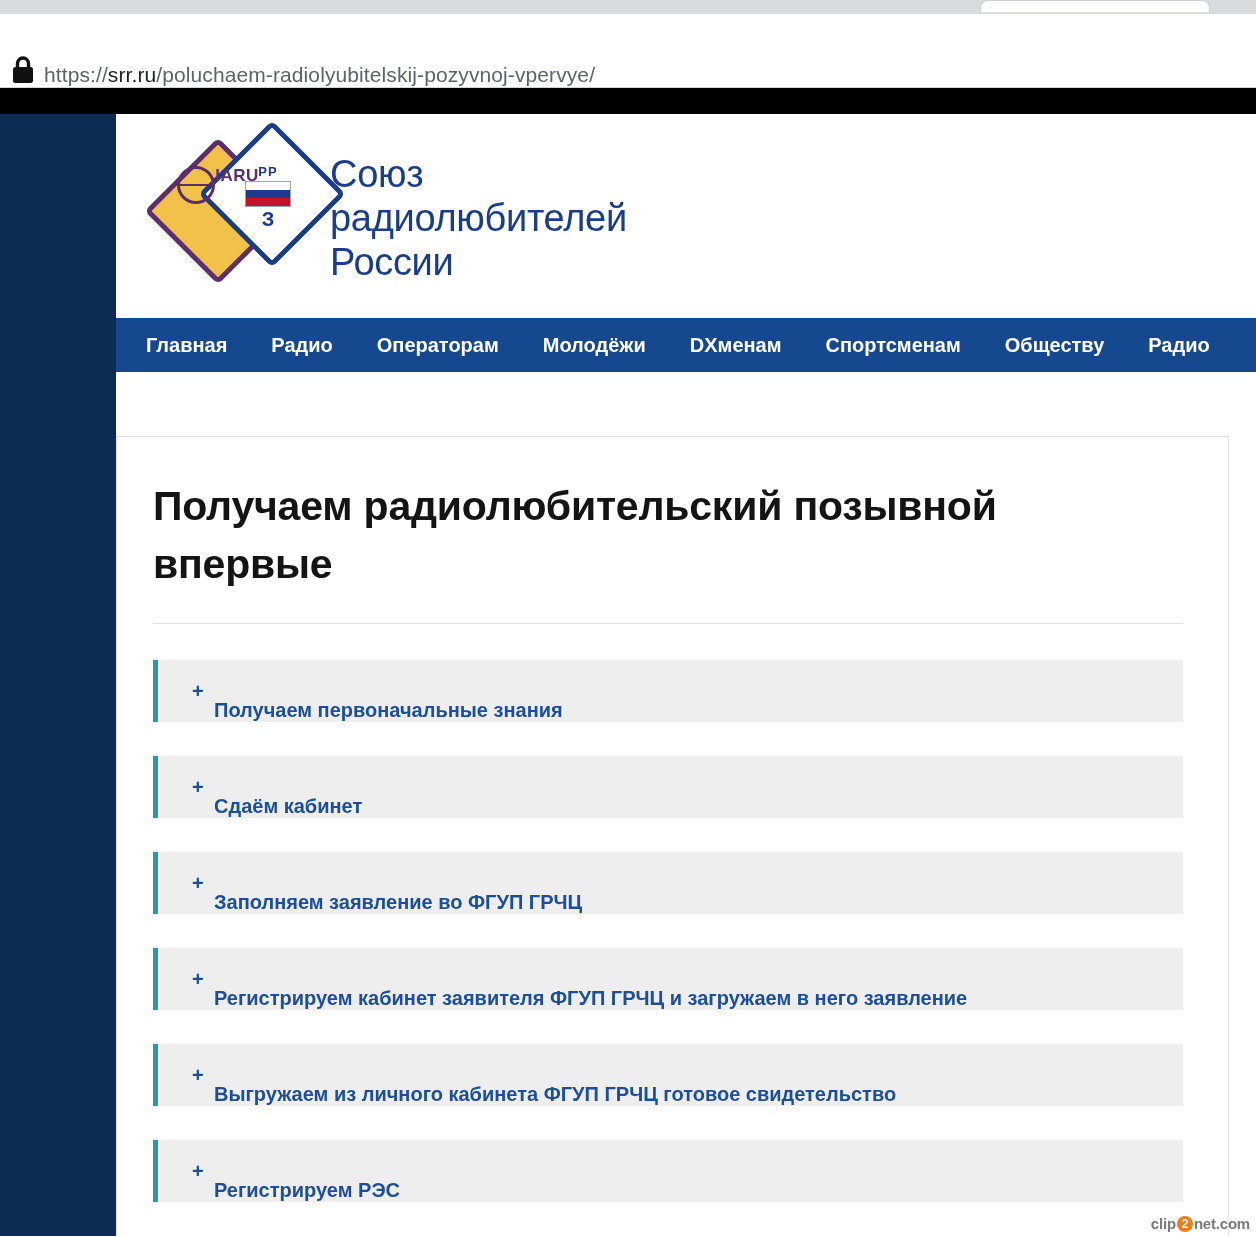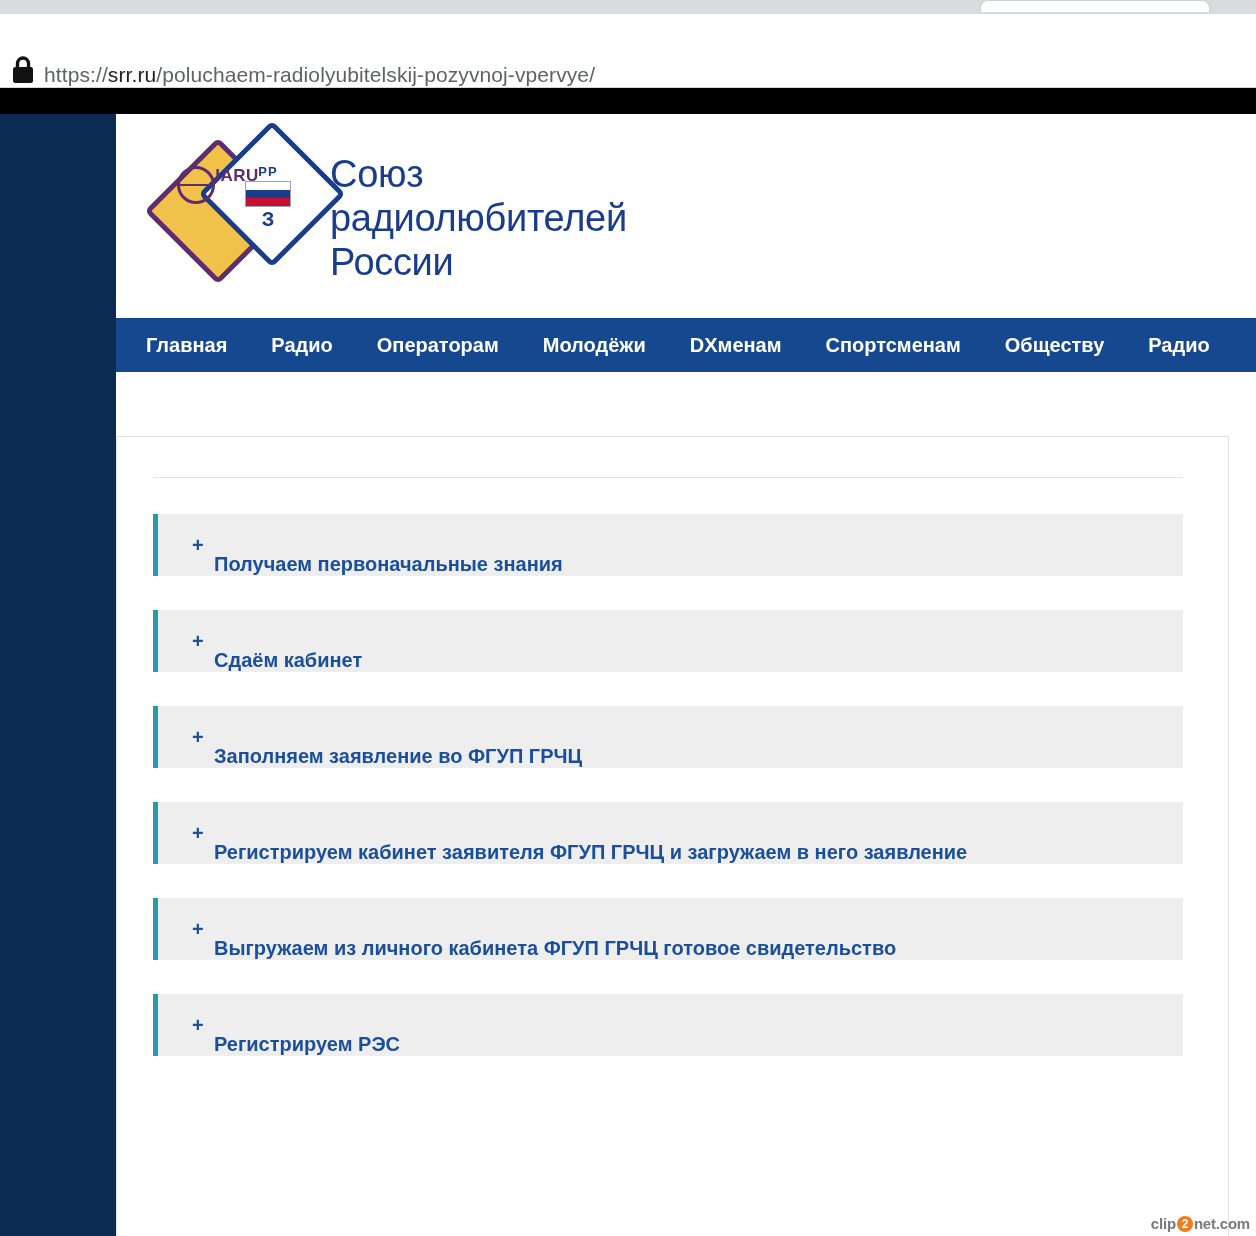"Получаем радиолюбительский позывной" h1.article-title { html: none -> <h1>Получаем радиолюбительский позывной впервые</h1> }
